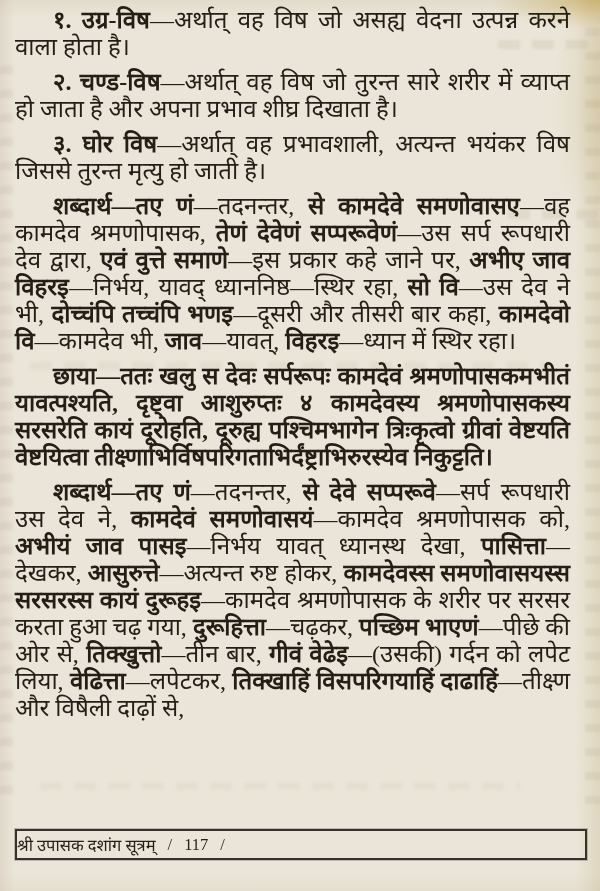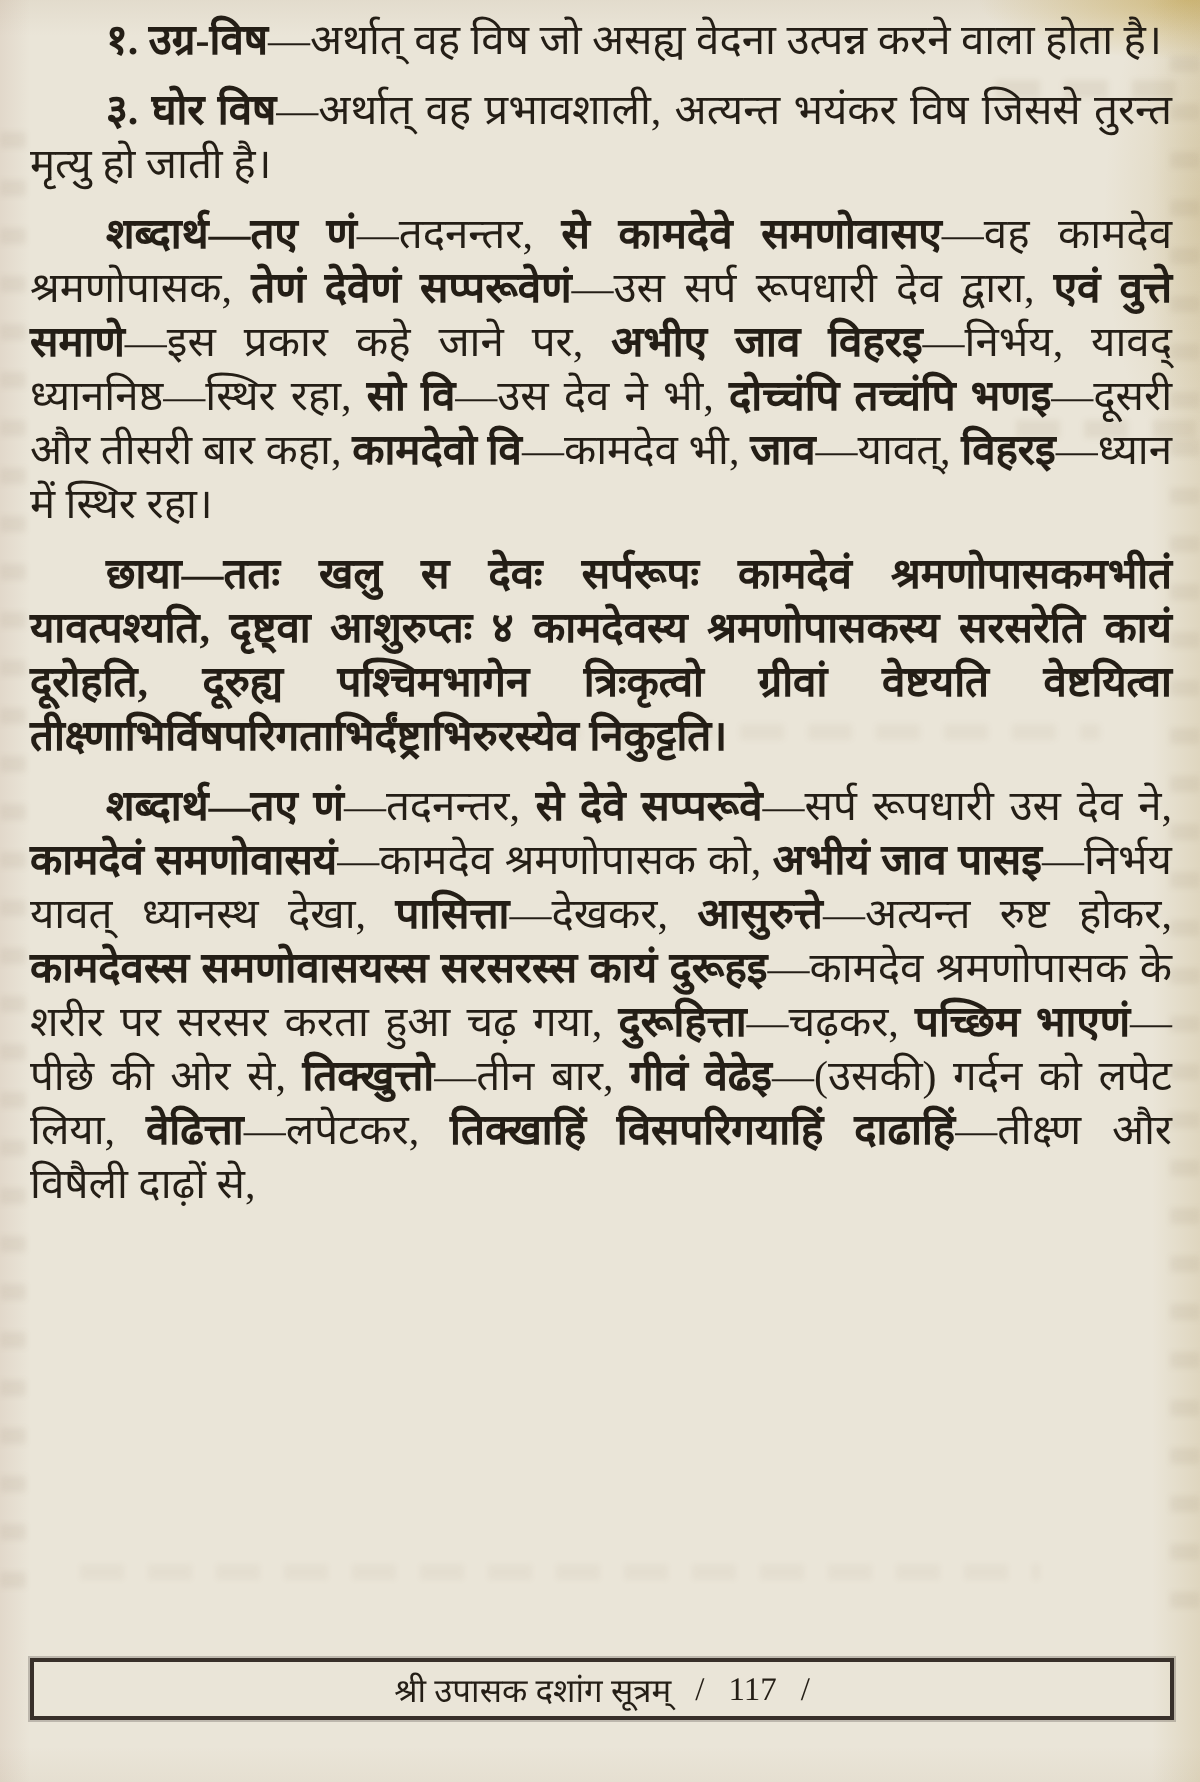"१. उग्र-विष—अर्थात् वह विष जो" p.para { font-size: 21px -> 24px; margin: 0 0 8px 0 -> 0 16px 8px 0 }
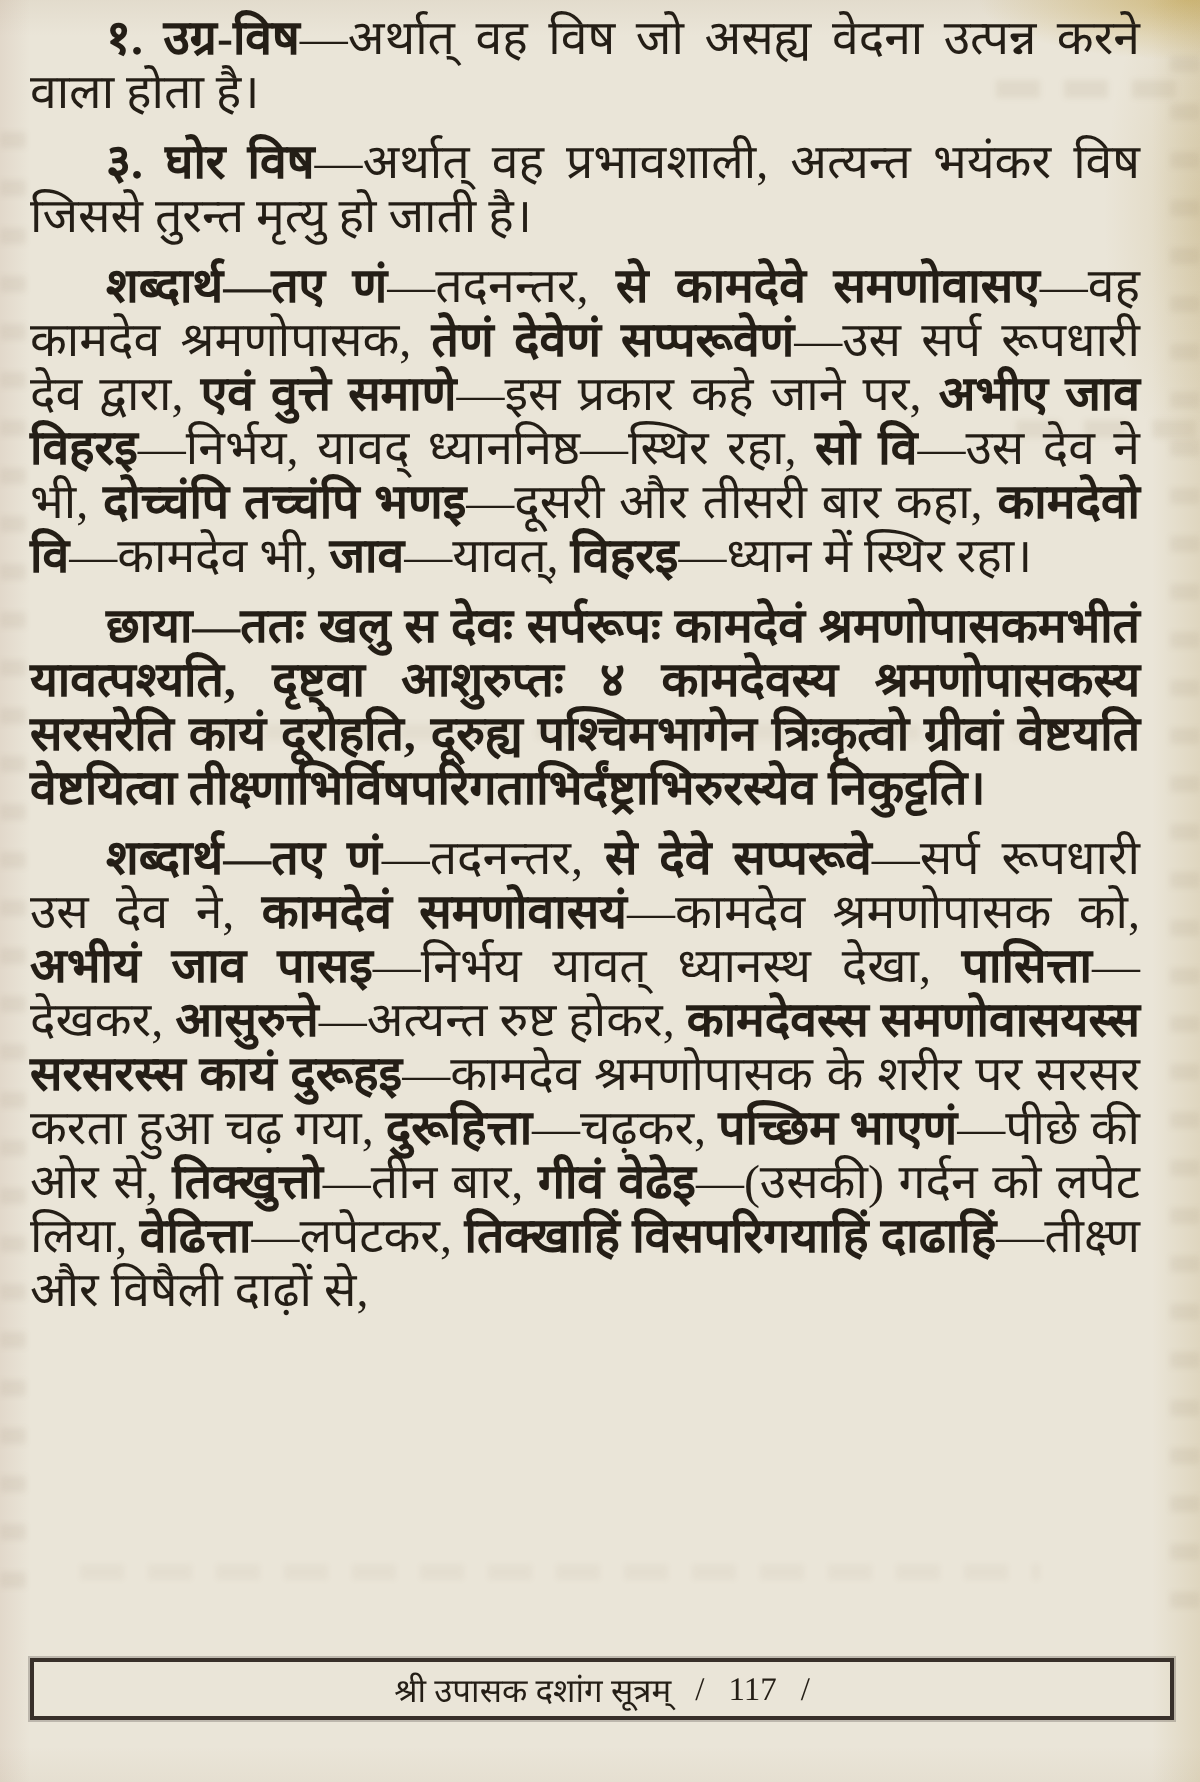"२. चण्ड-विष—अर्थात् वह विष जो" p.para { html: none -> <p><b>२. चण्ड-विष</b><span>—अर्थात् वह विष जो तुरन्त सारे शरीर में व्याप्त हो जाता है और अपना प्रभाव शीघ्र दिखाता है।</span></p> }
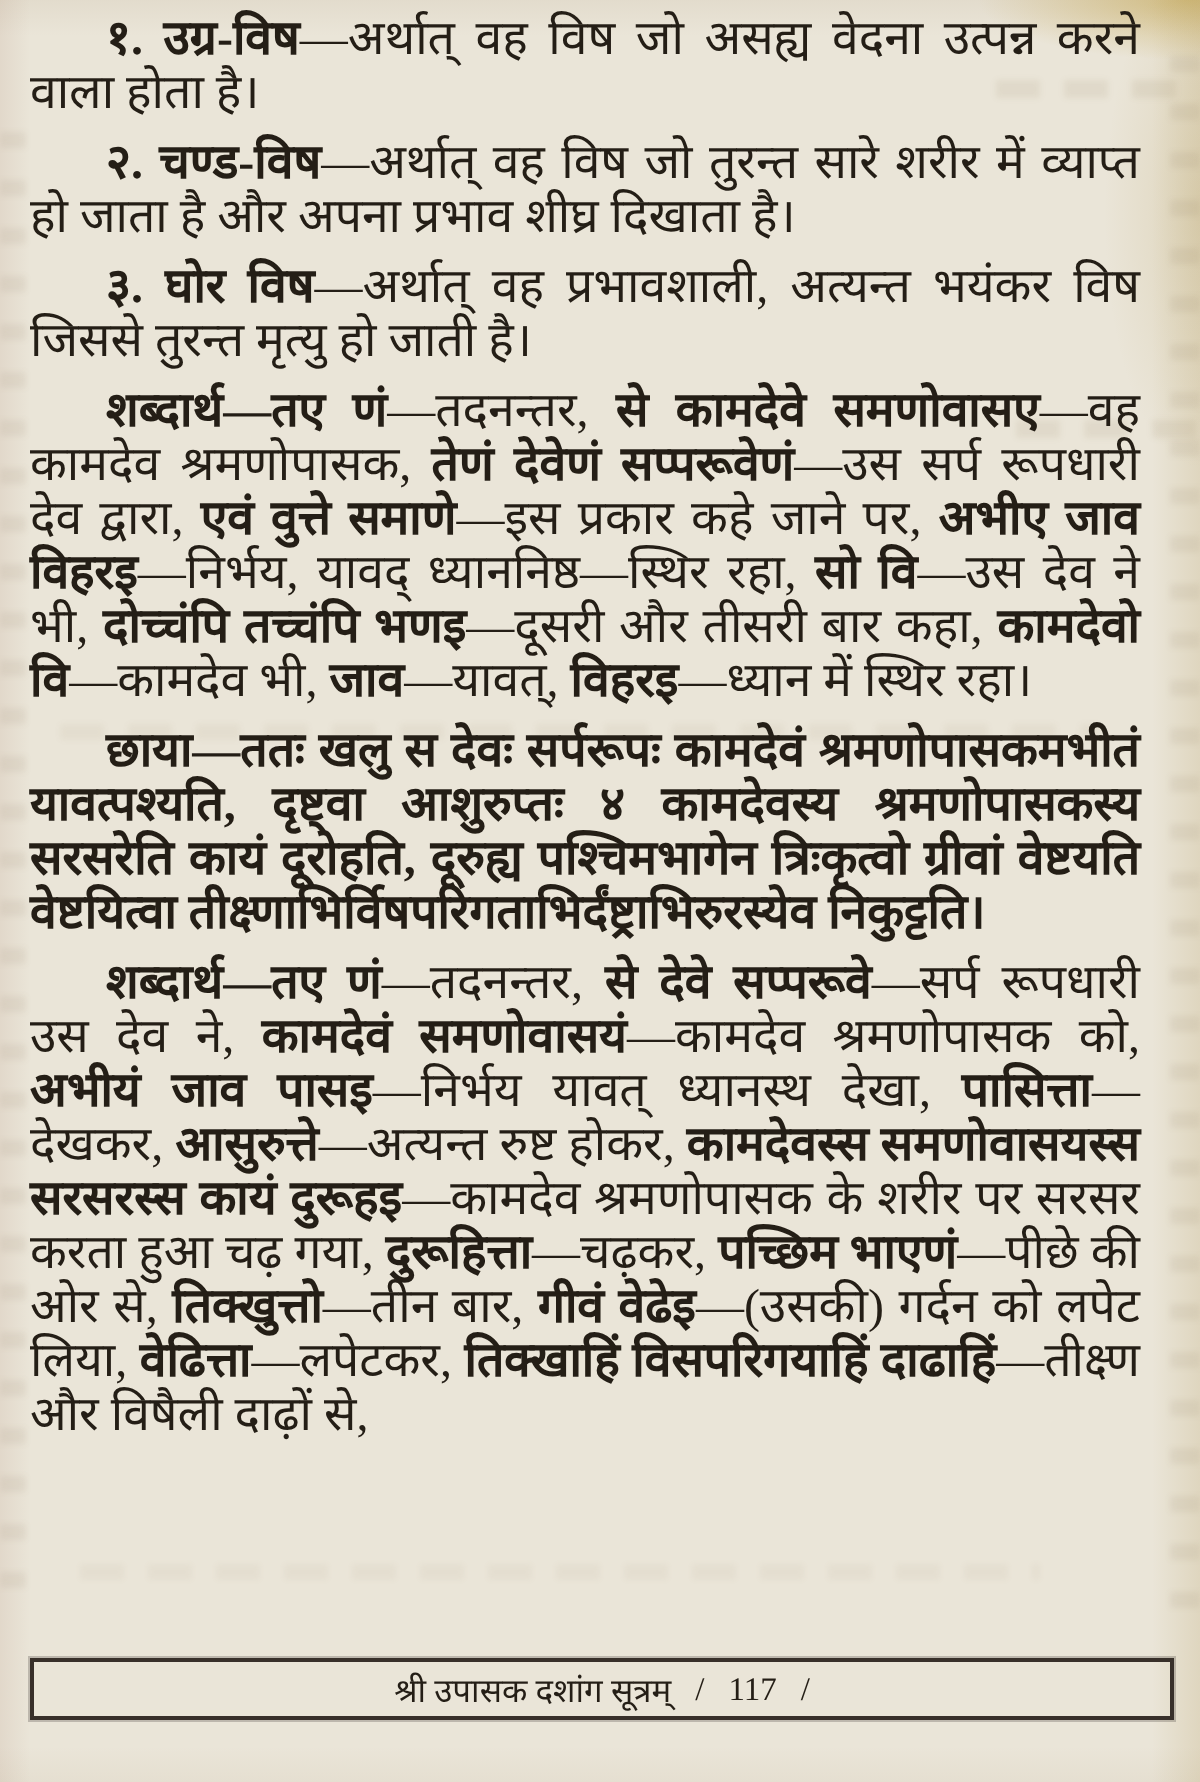"श्री उपासक दशांग सूत्रम्" .footer-box { justify-content: center -> flex-start }
